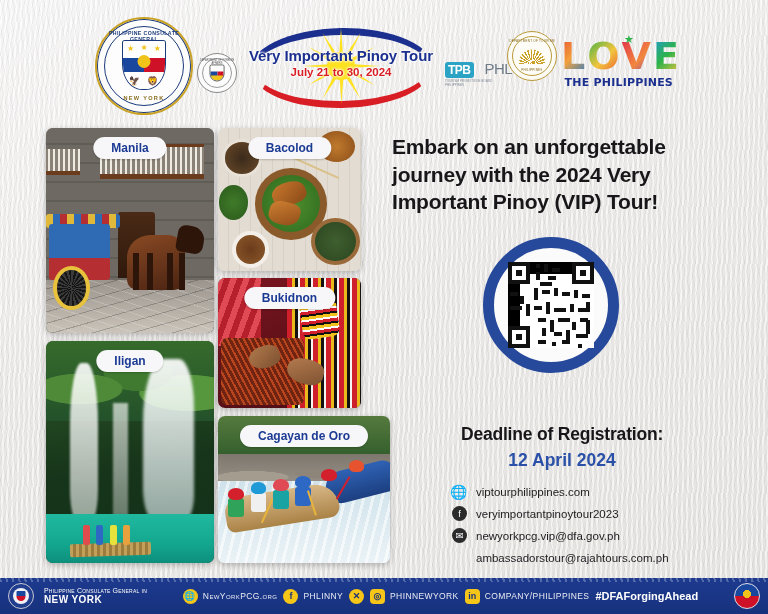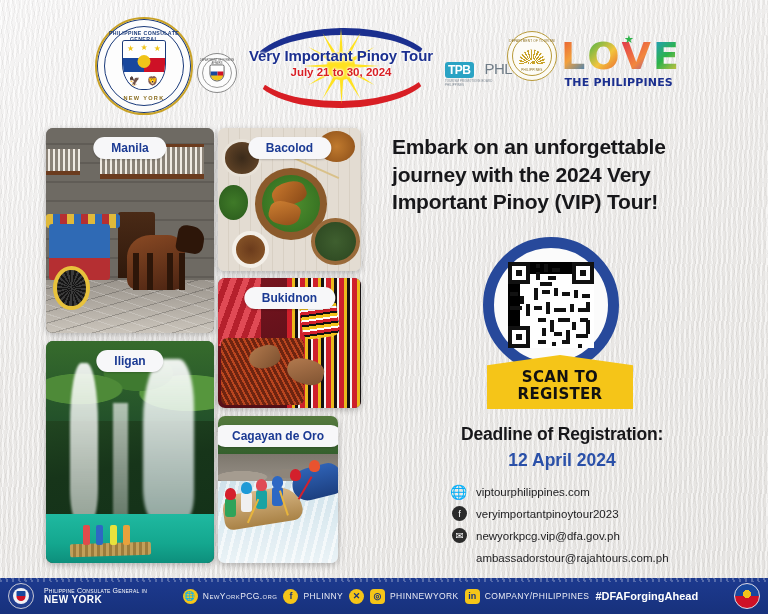"SCAN TO" div.scan-banner { html: <div> <div>SCAN TO</div> <div>REGISTER</div> </div> -> none }
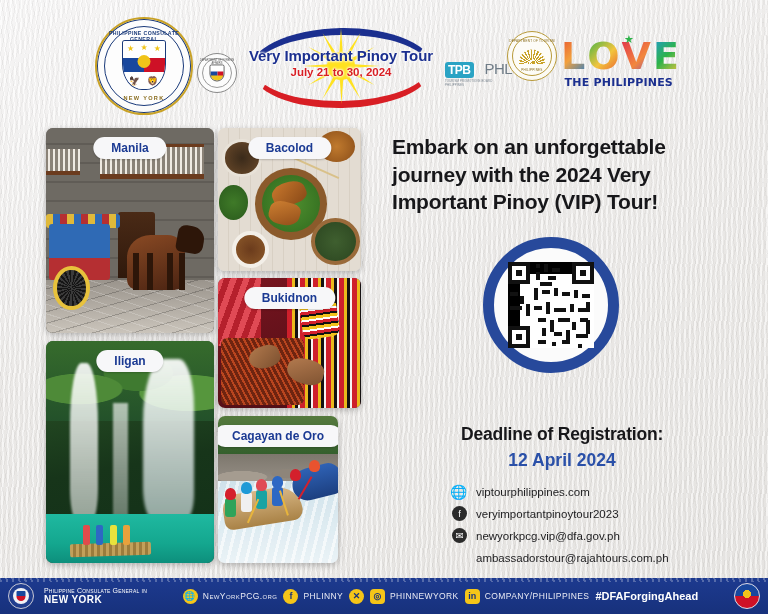"Cagayan de Oro" .ph-cdo { width: 120px -> 172px }
